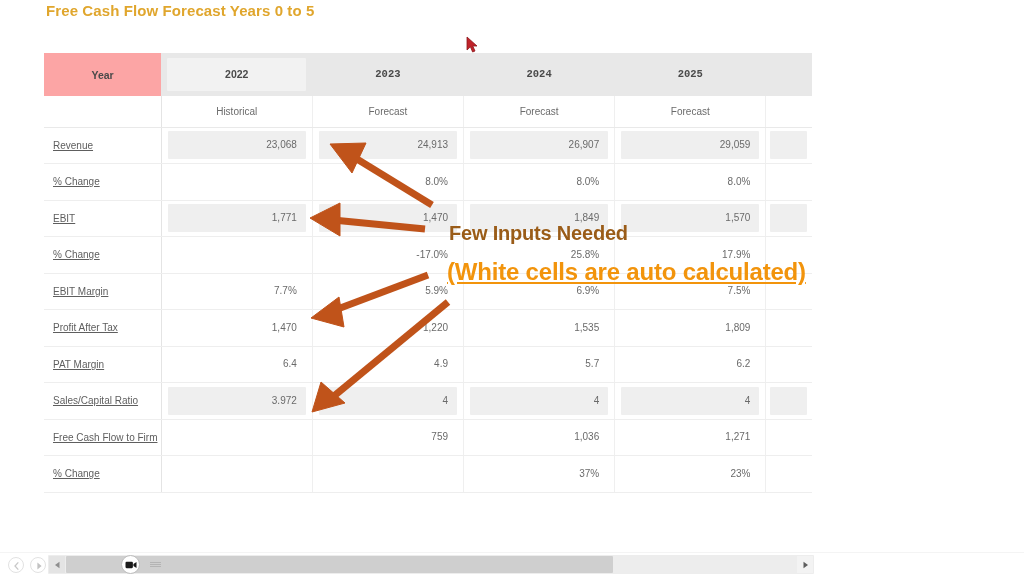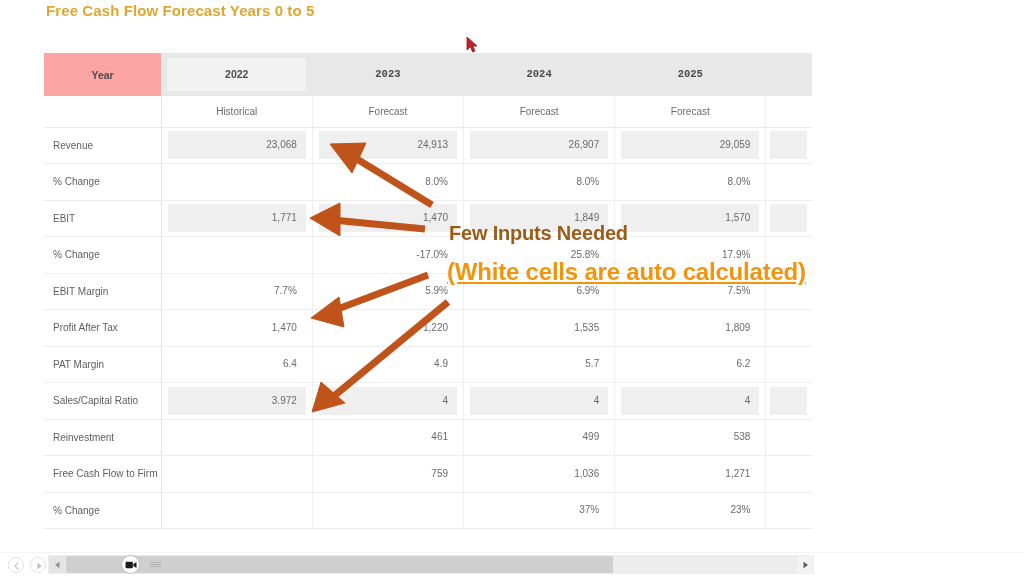"Revenue" tr.drow td.label-cell { text-decoration: none -> underline }
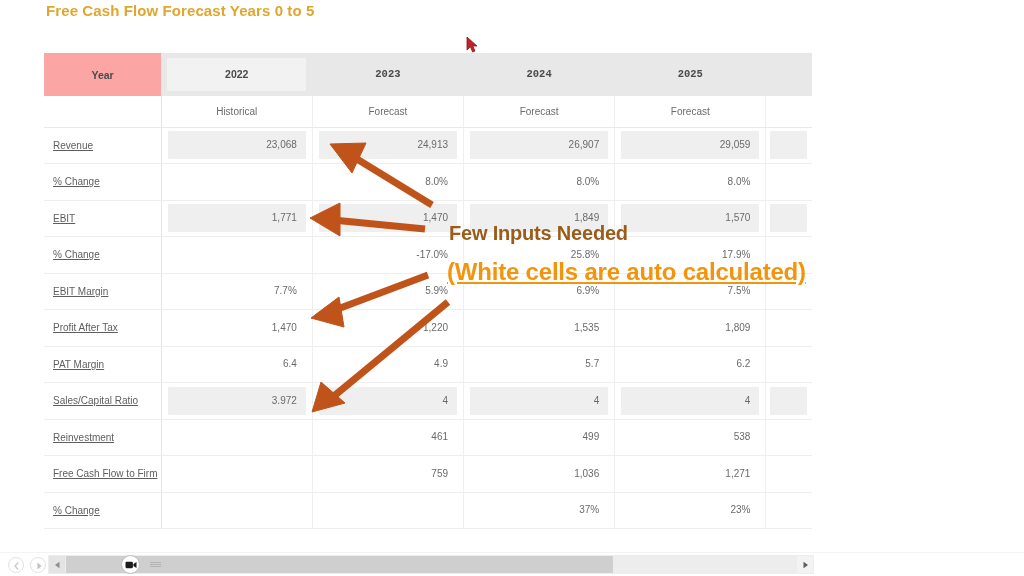"Reinvestment" tr.drow { html: <tr> <td>Reinvestment</td> <td> <span></span> </td> <td> <span>461</span> </td> <td> <span>499</span> </td> <td> <span>538</span> </td> <td> <span></span> </td> </tr> -> none }
